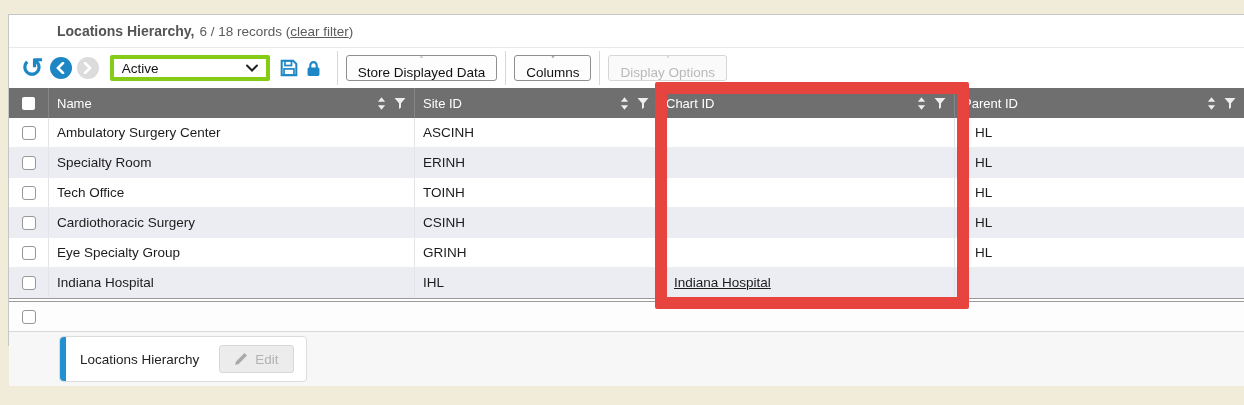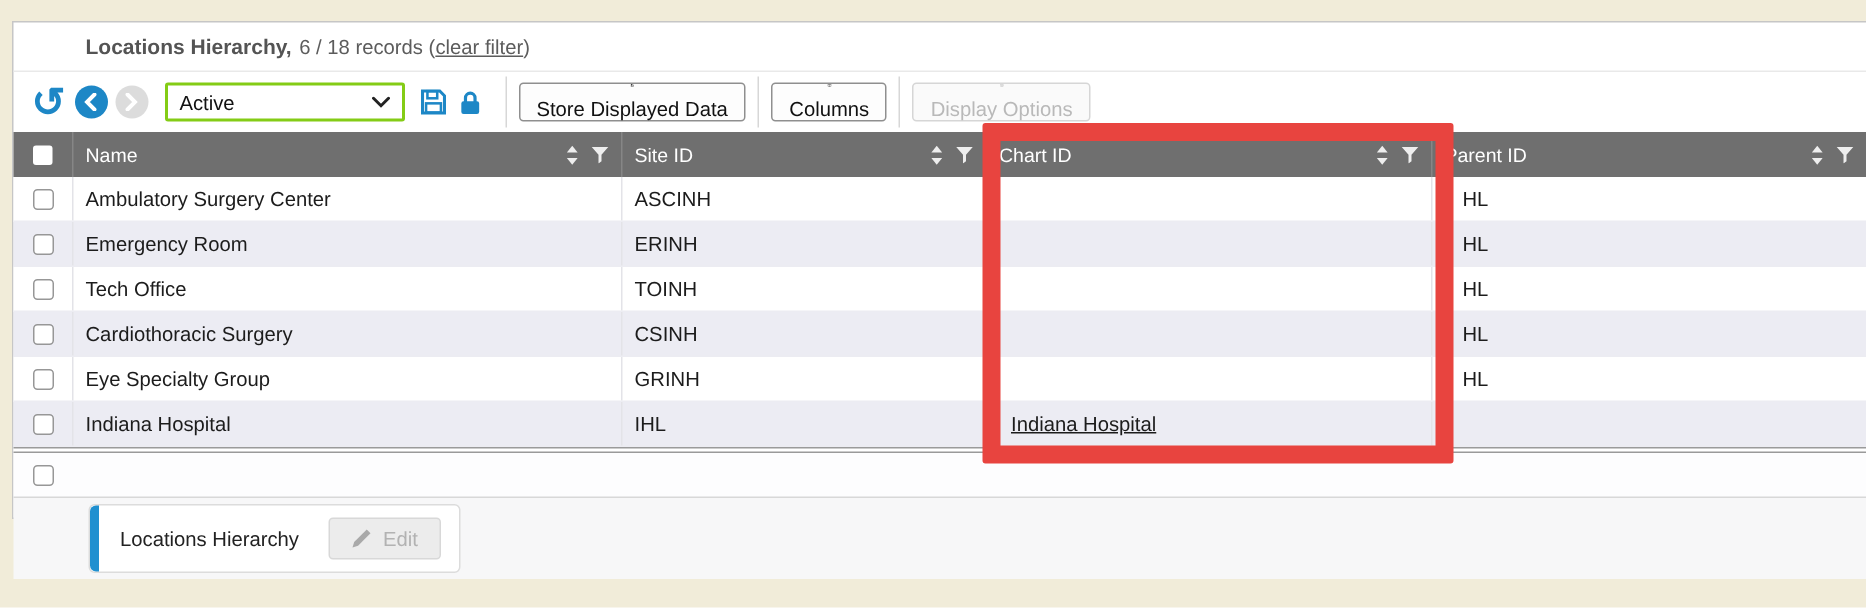"Active" .select-box { border: 2px solid #84cc16 -> 4px solid #84cc16 }
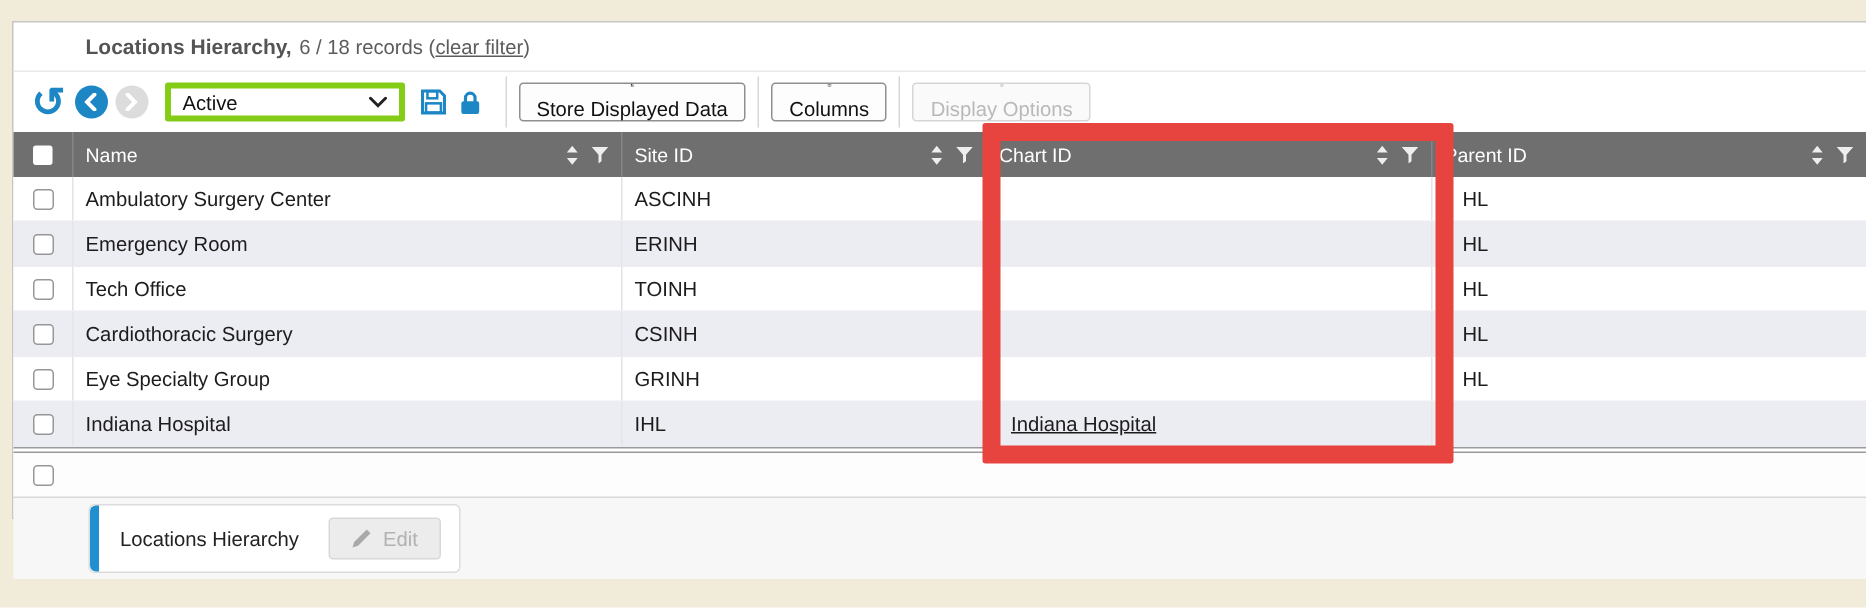"Emergency Room" div.cell { text: Emergency -> Specialty }
